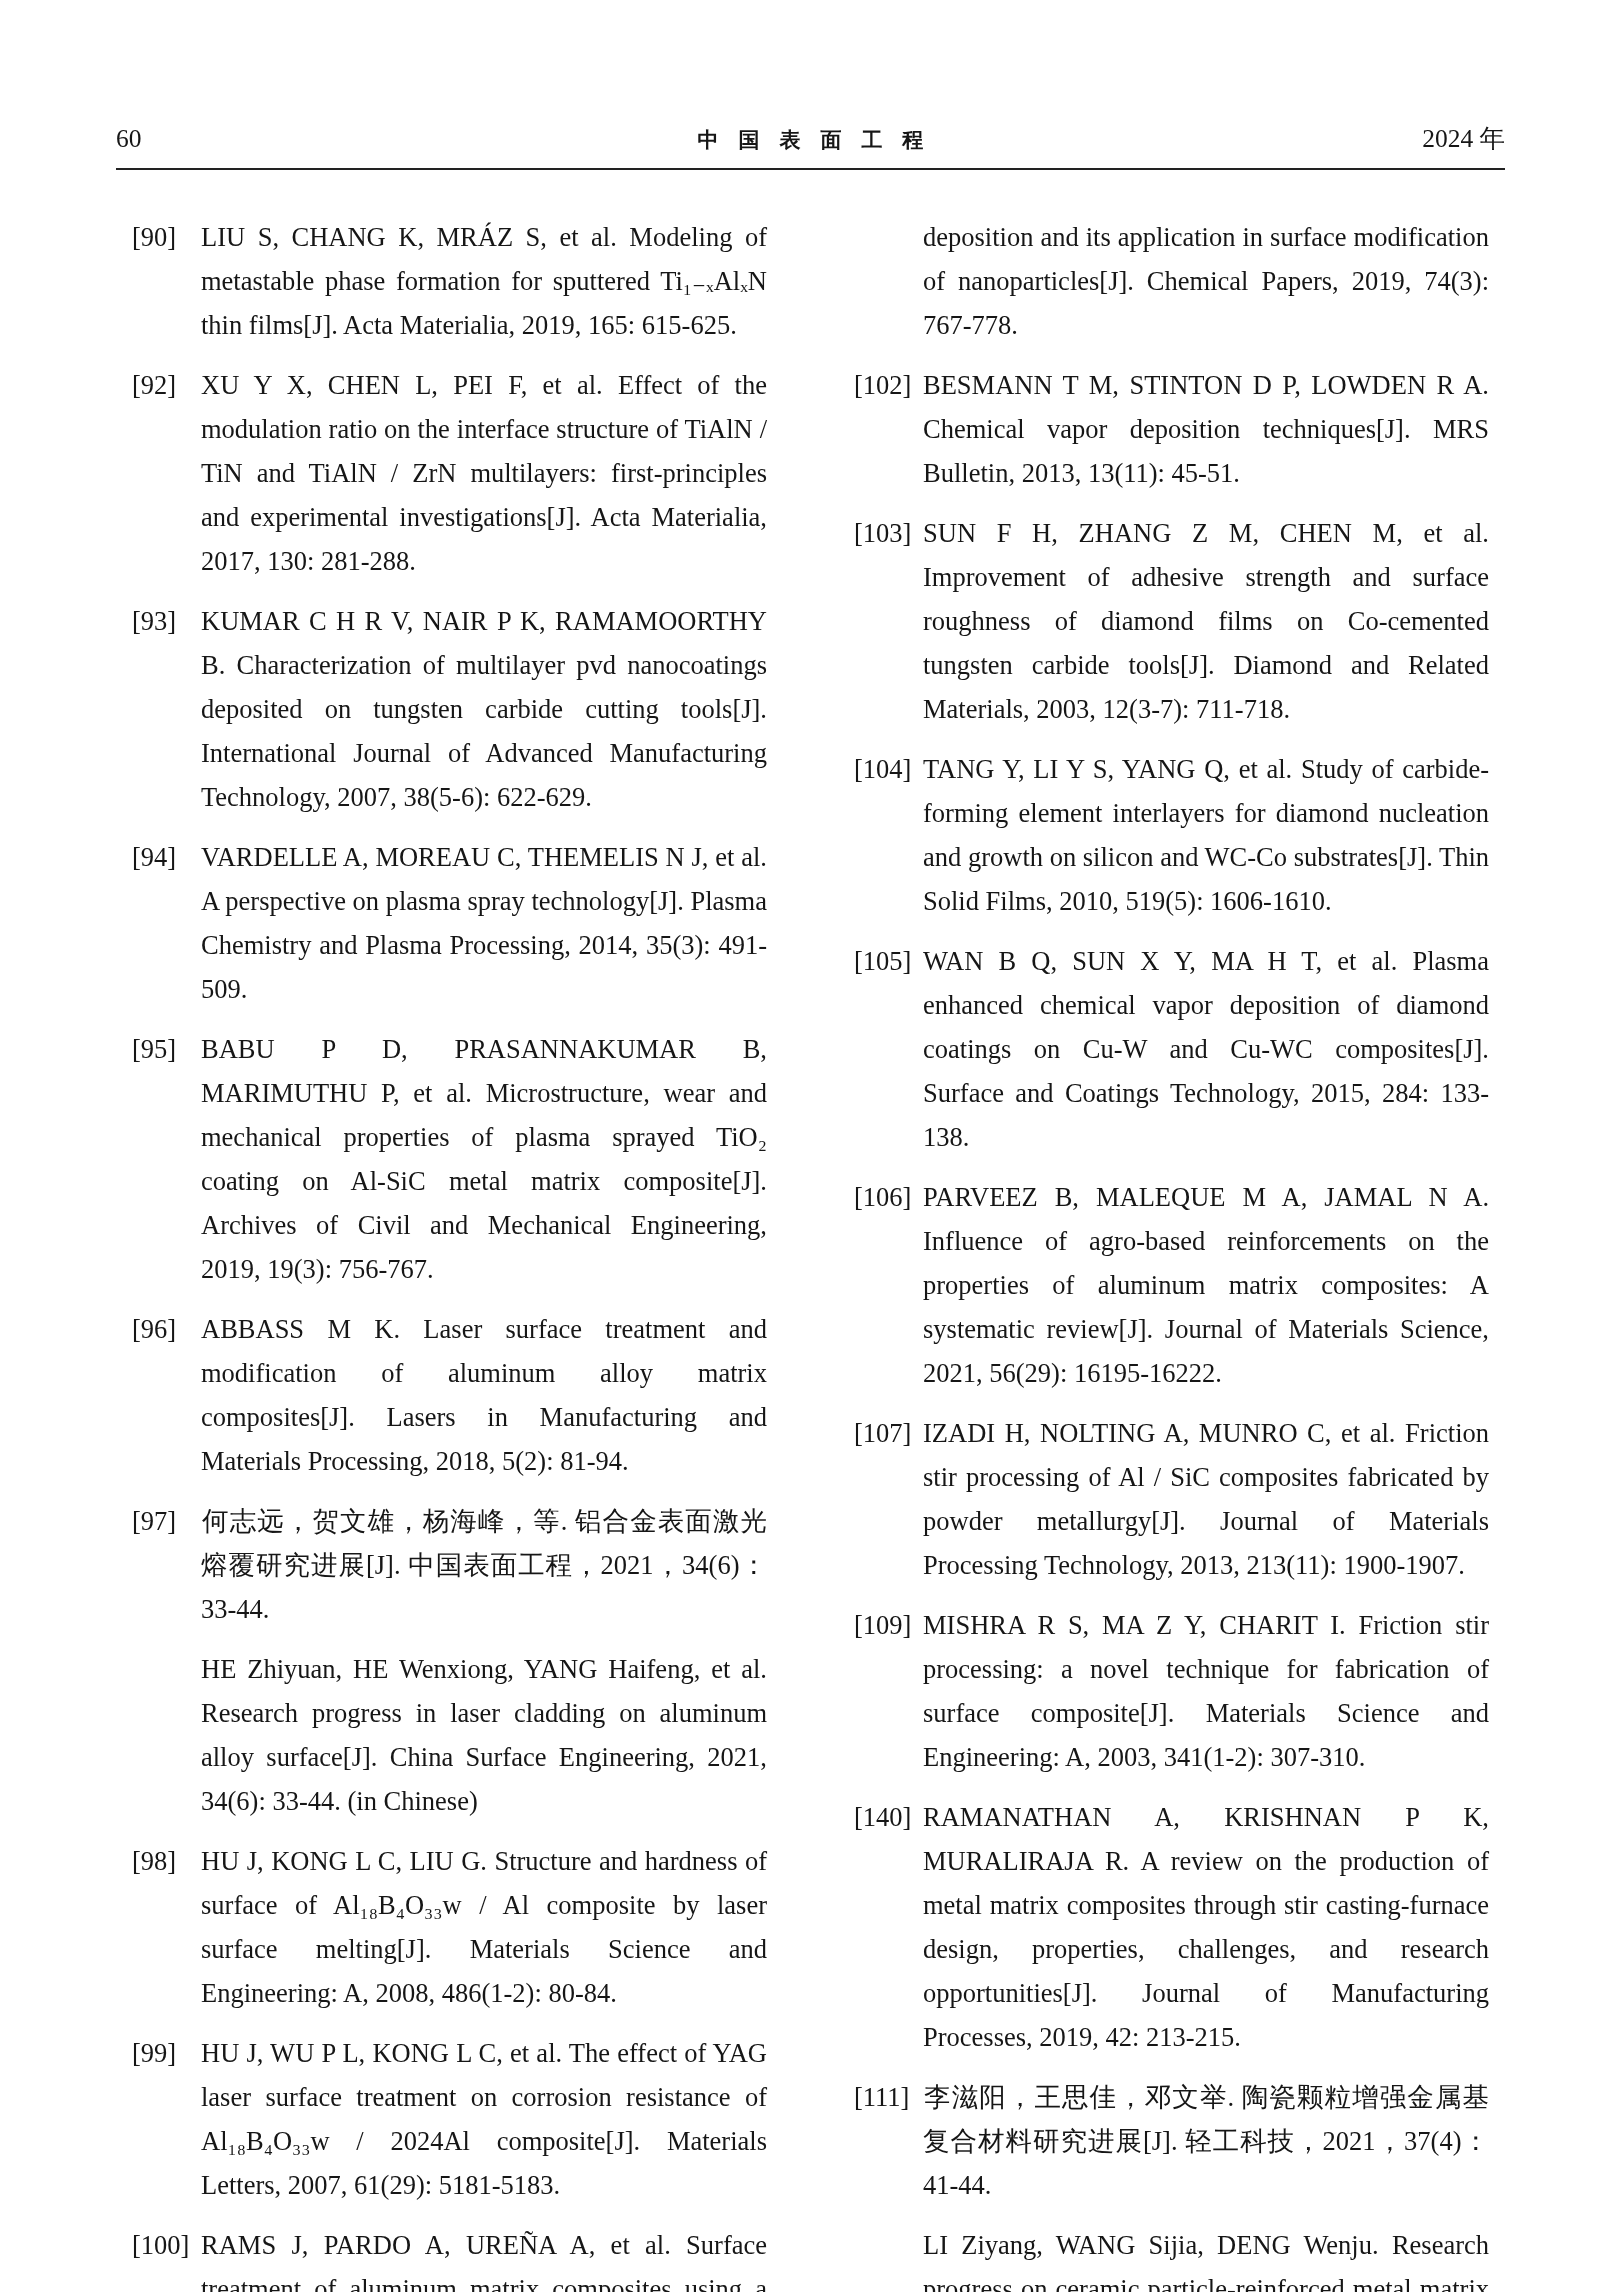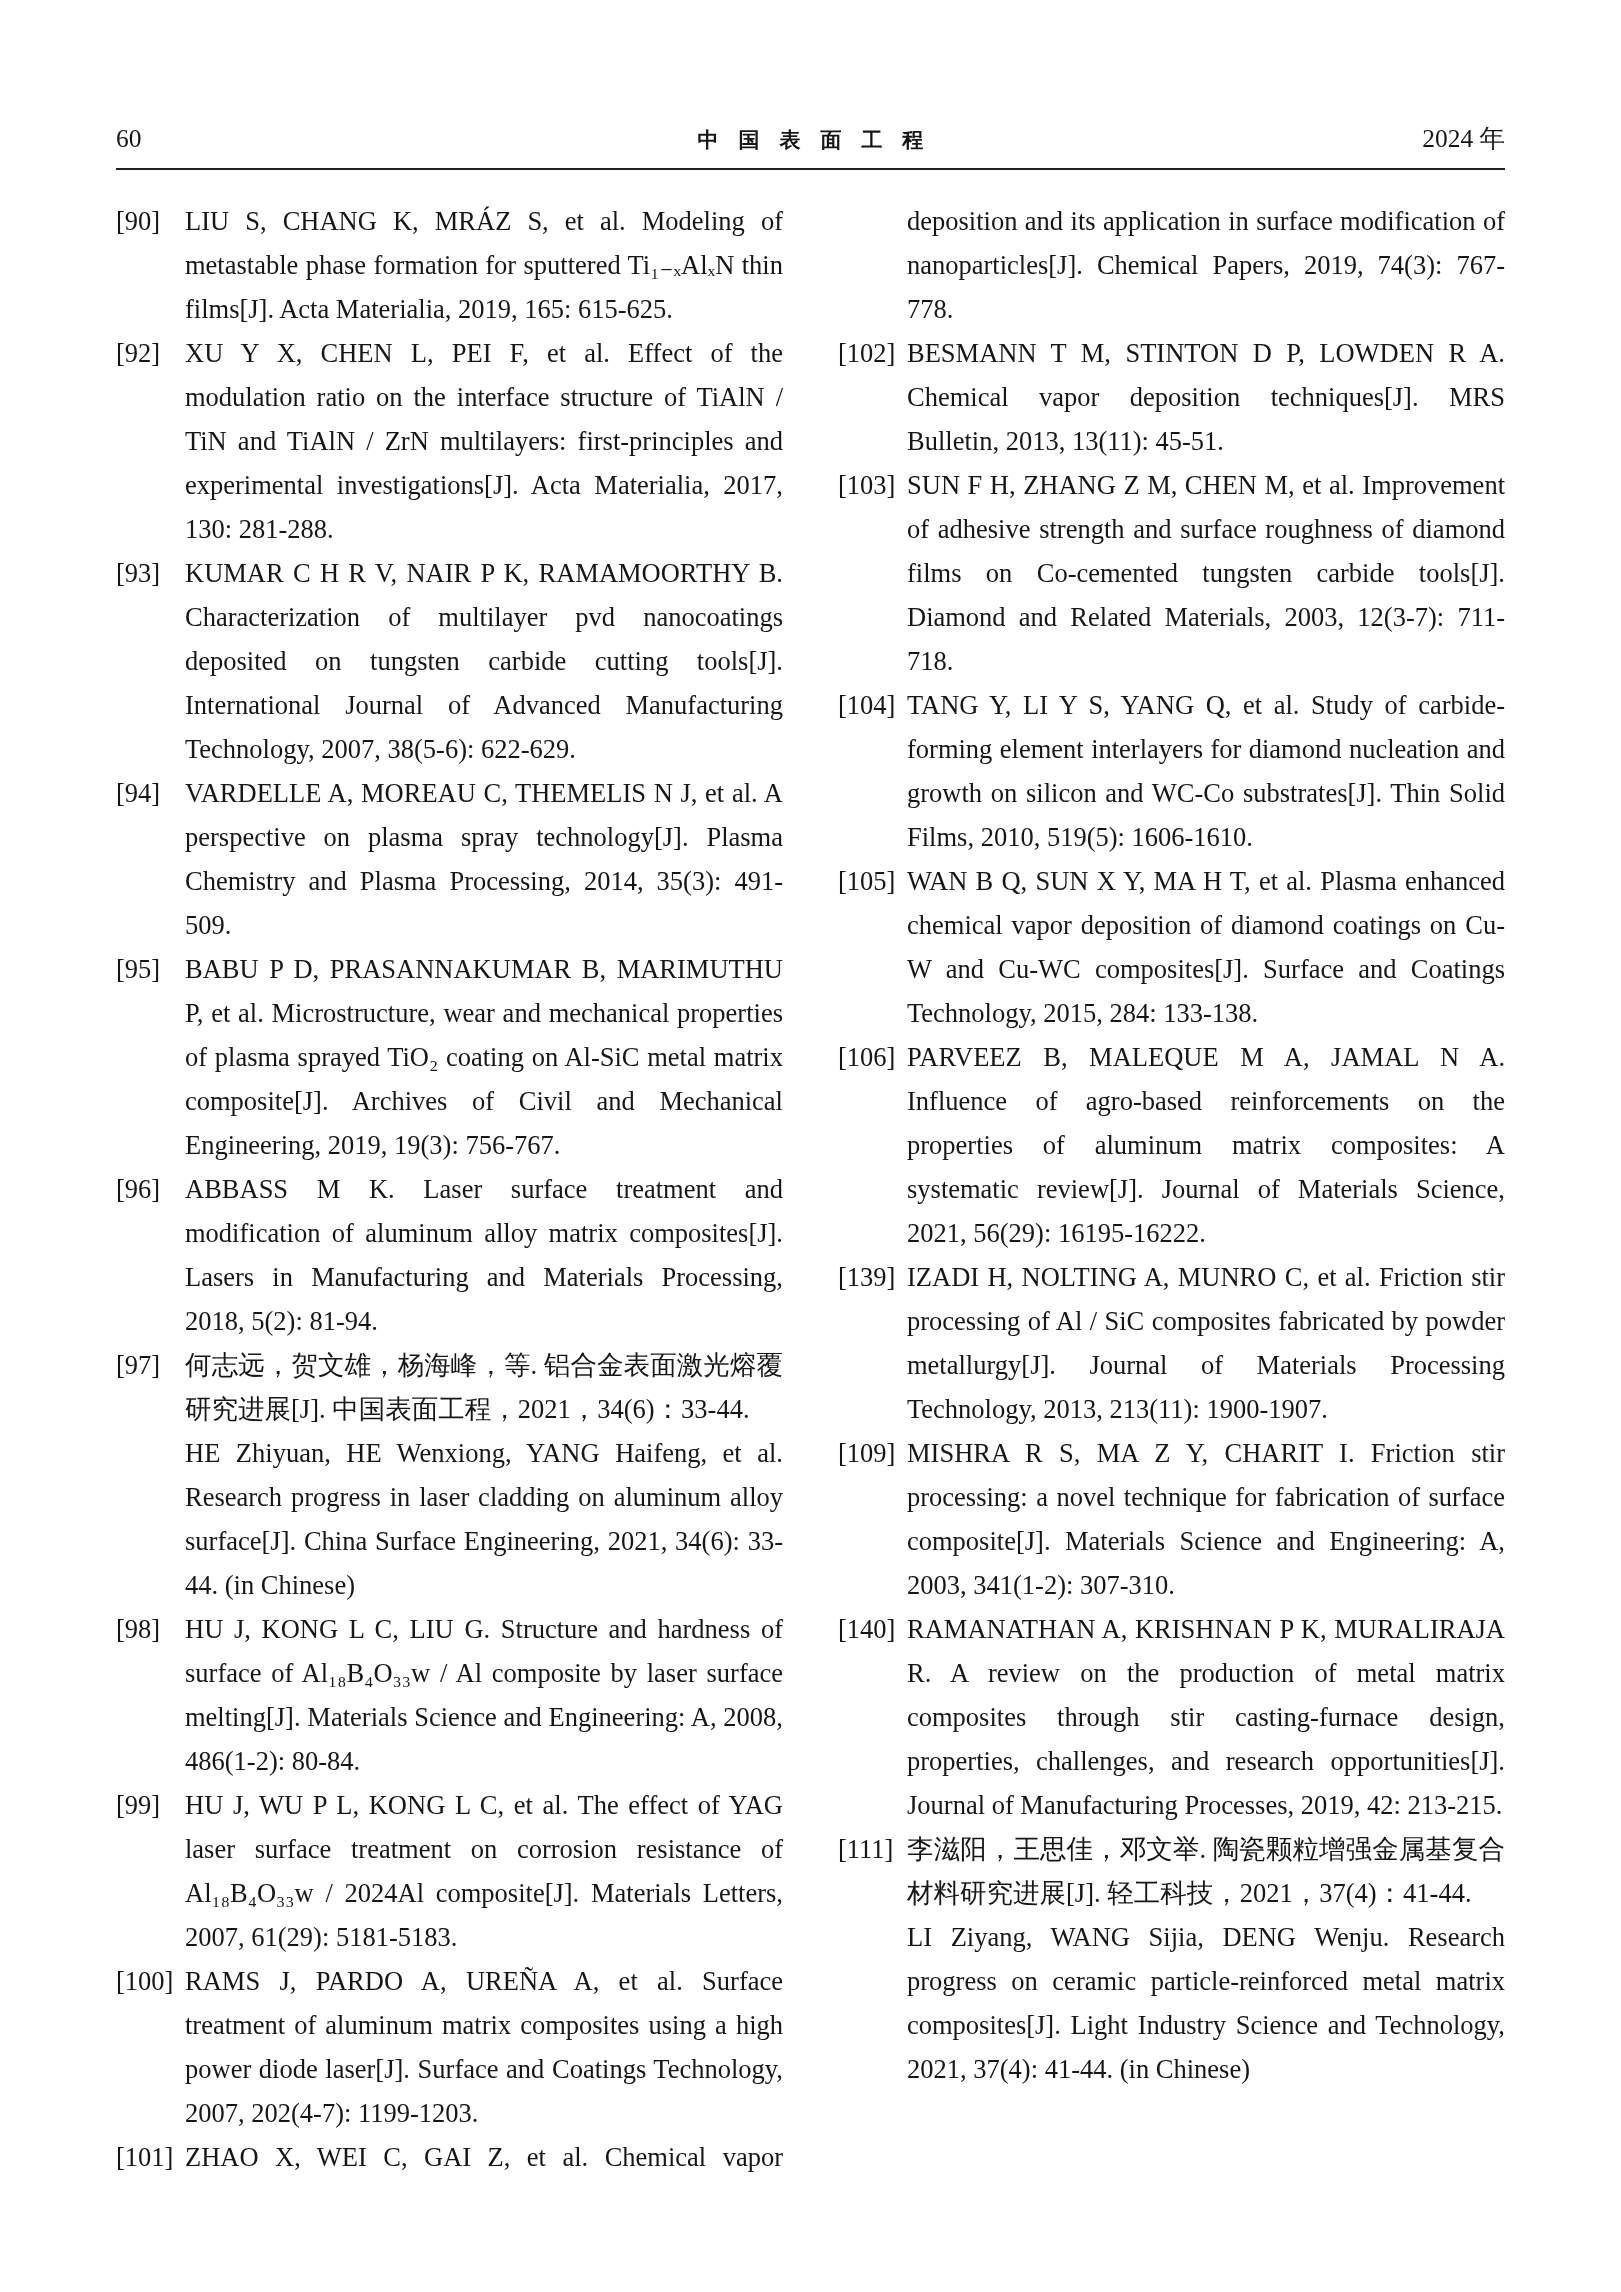"[90] LIU S, CHANG K," .seg { margin: 0 -> 16px }
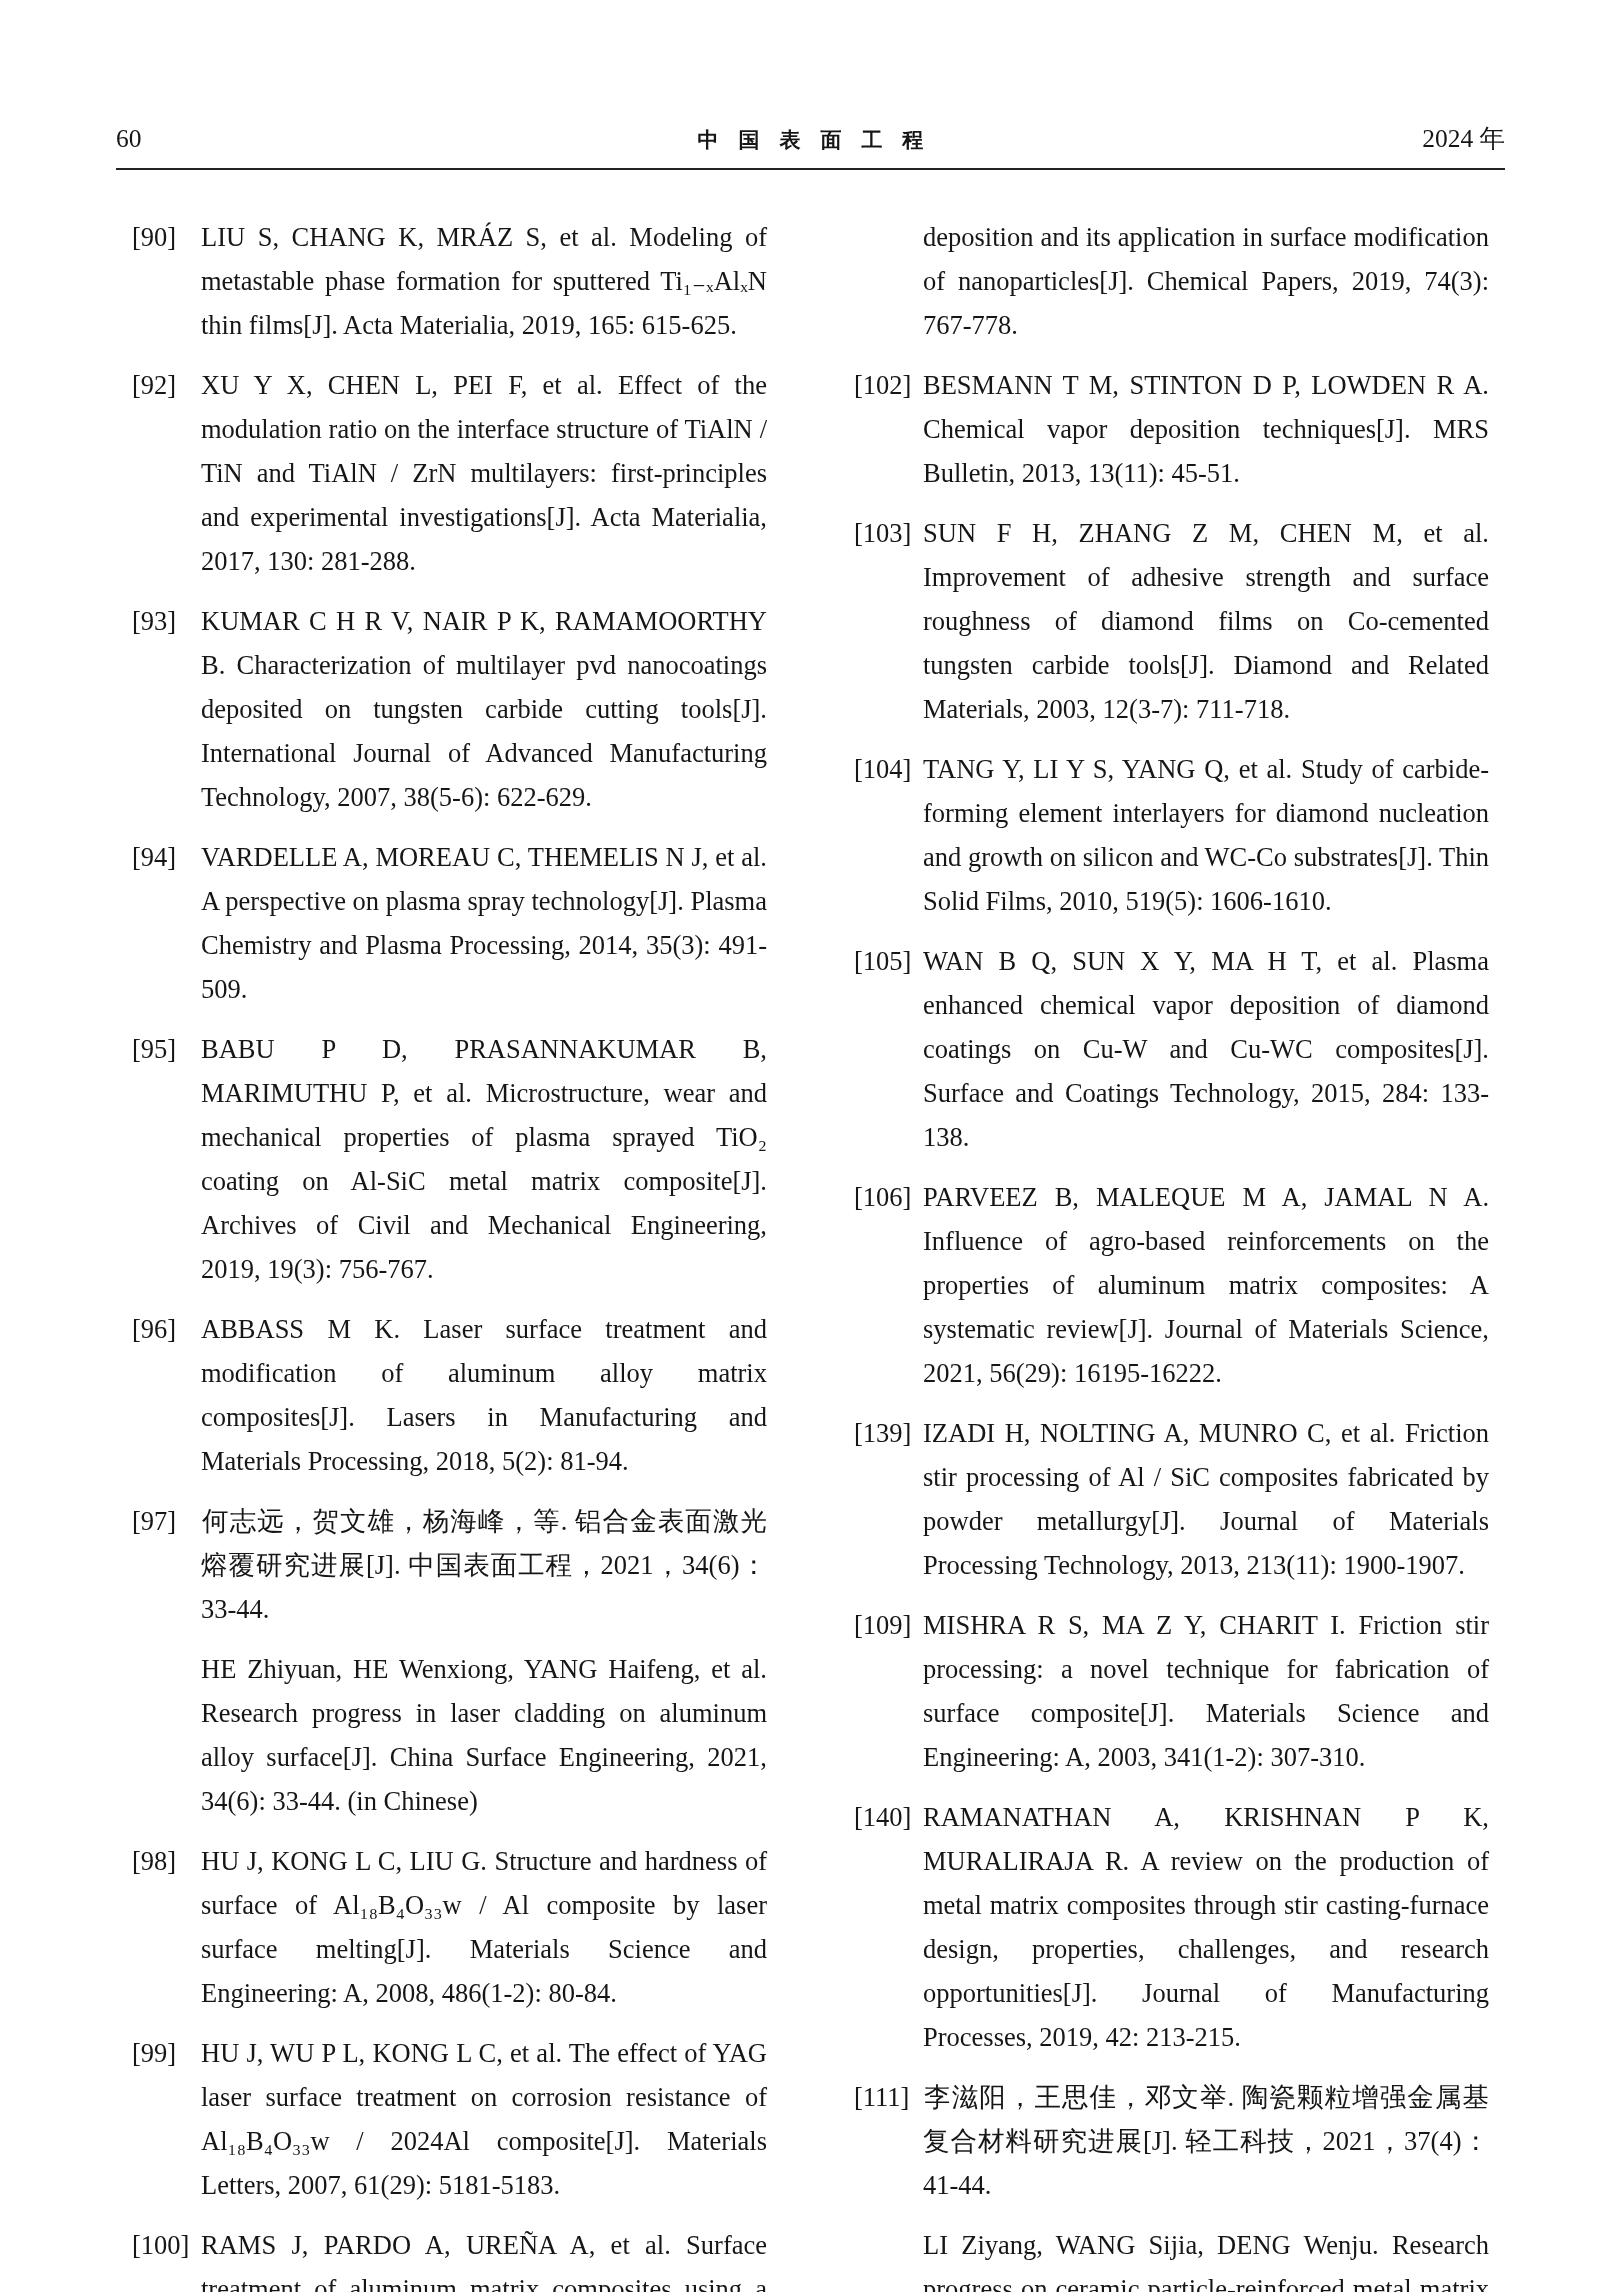"[139]" span.ref-num { text: 139 -> 107 }
